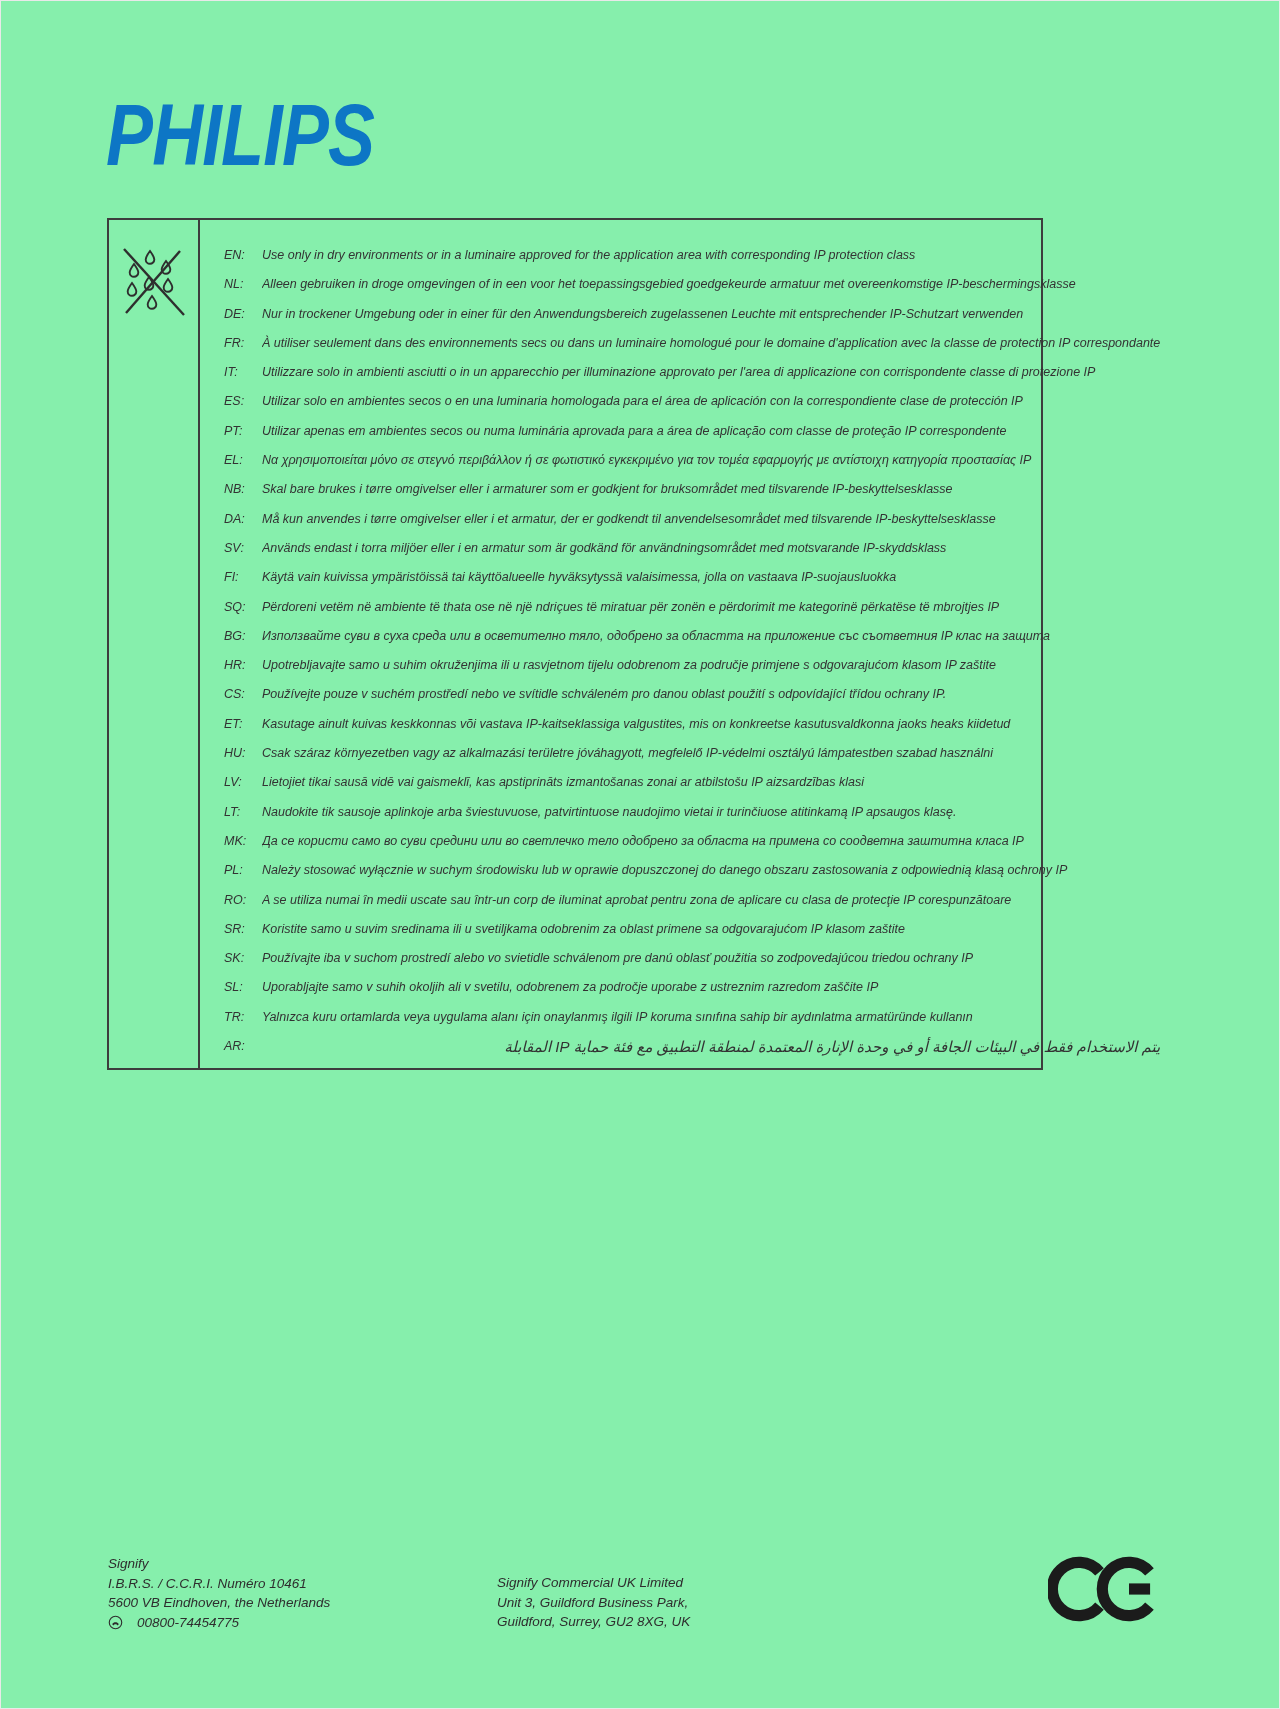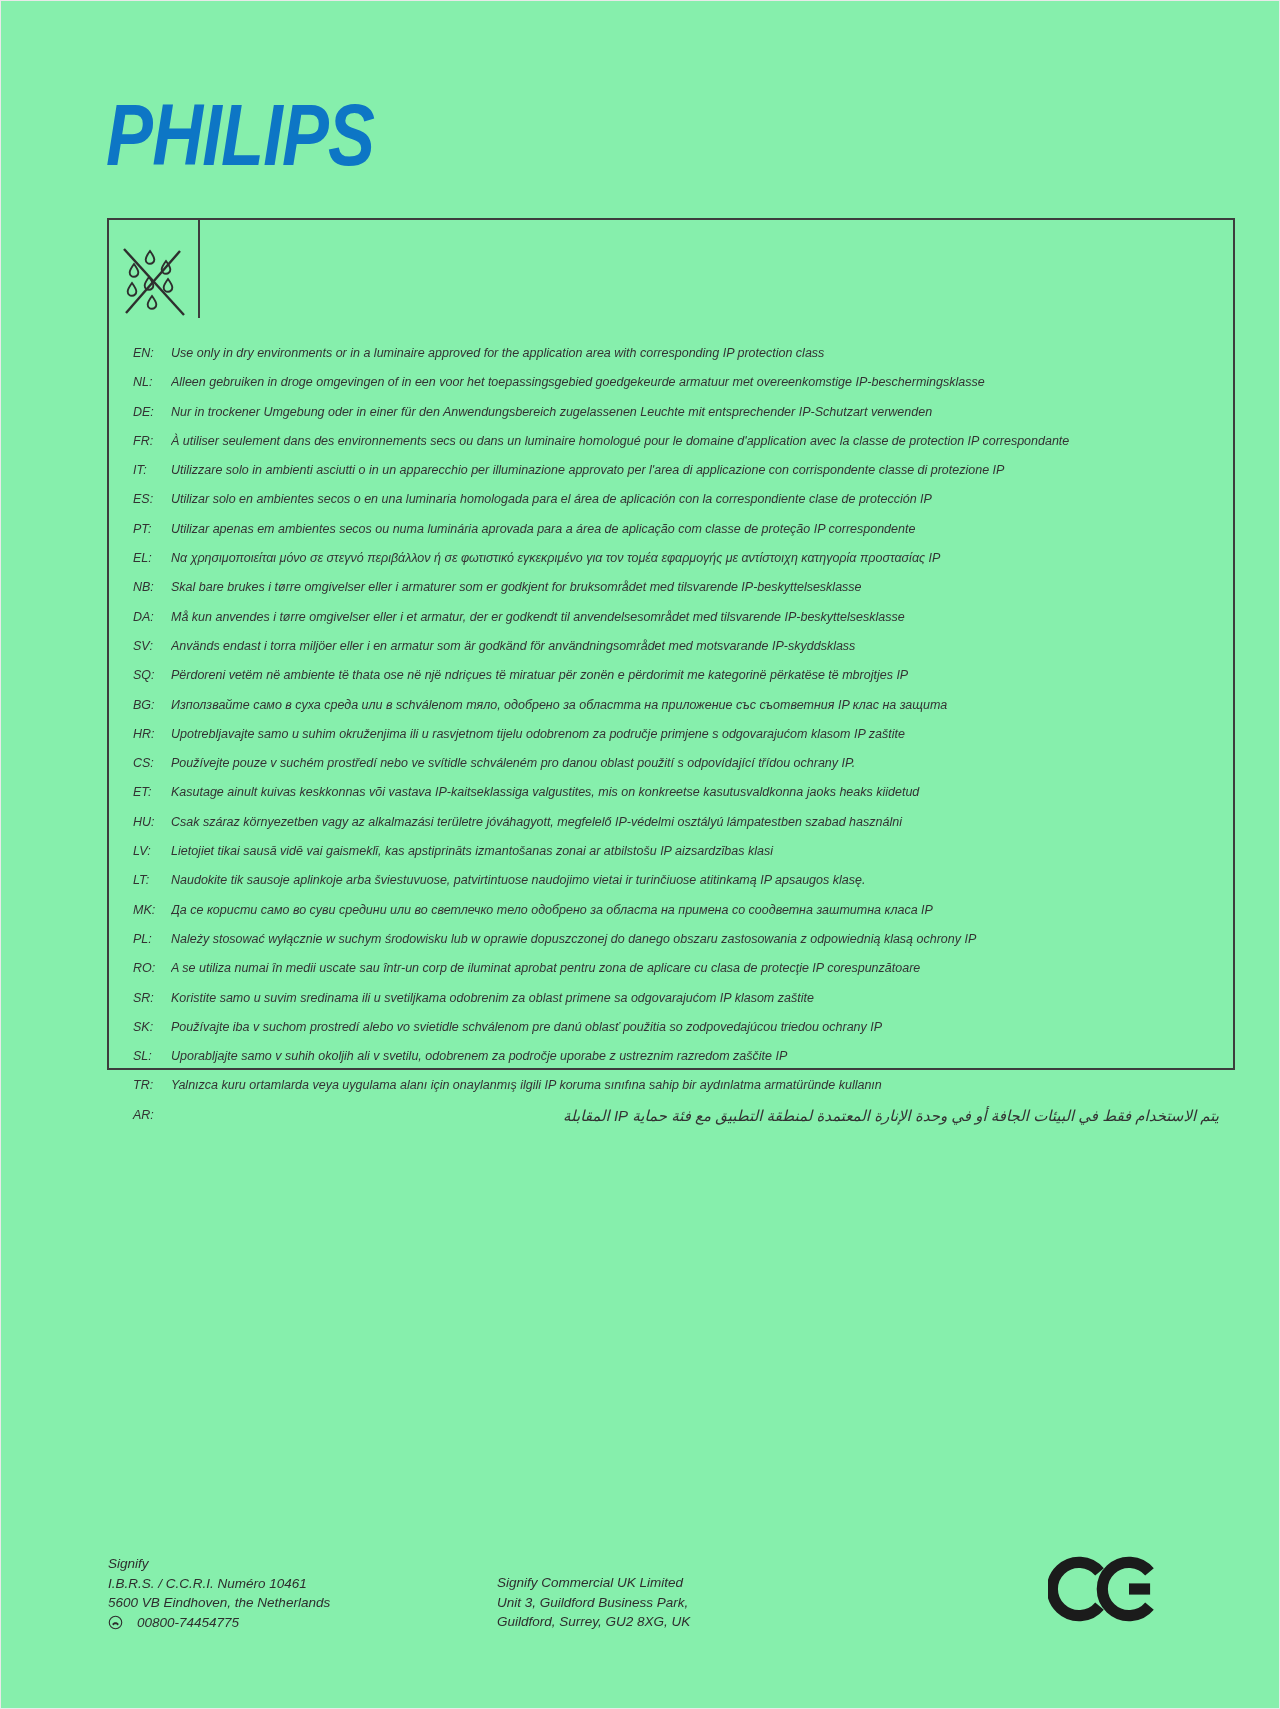"EN:" .notice-box { flex-direction: column -> none; width: 1128px -> 936px }
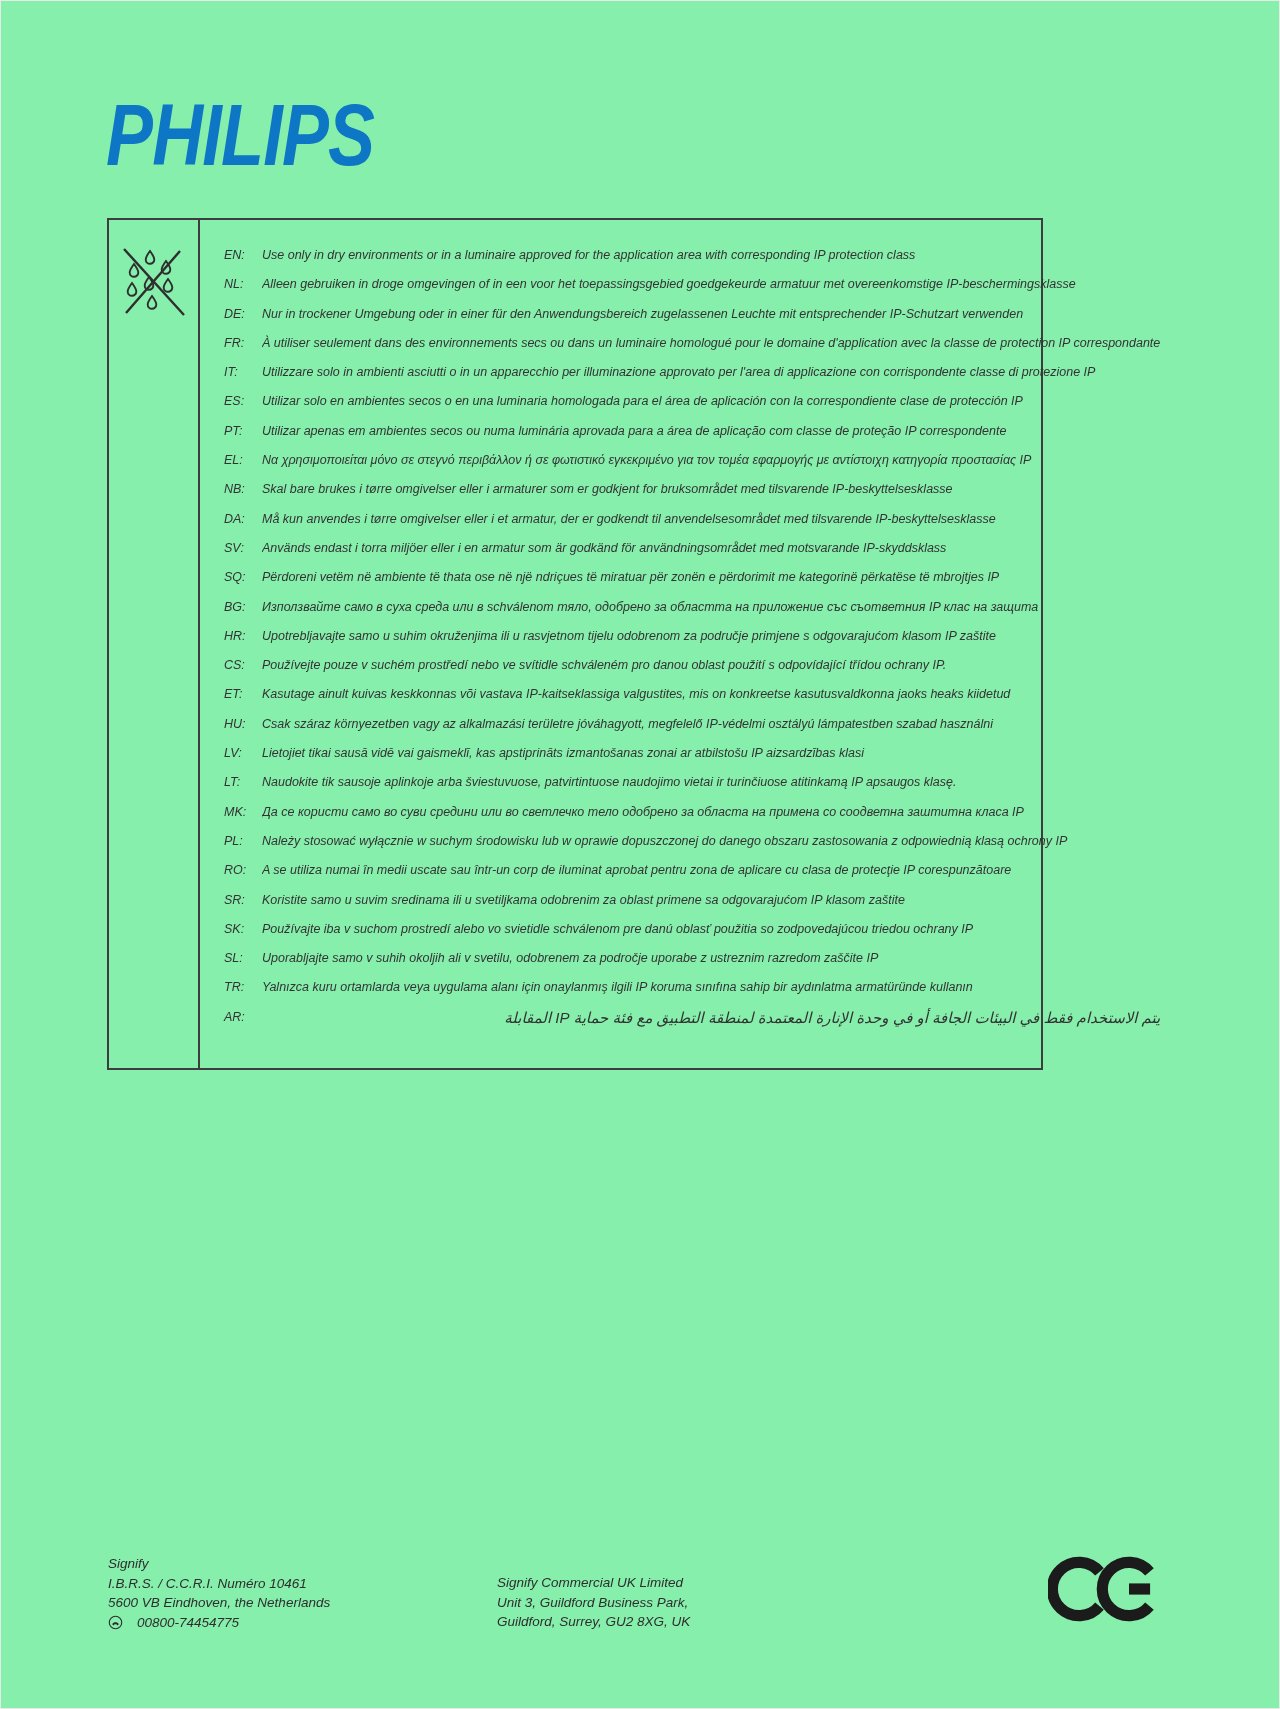"FI:" div.lang-row { html: none -> <div> <span>FI:</span> <span>Käytä vain kuivissa ympäristöissä tai käyttöalueelle hyväksytyssä valaisimessa, jolla on vastaava IP-suojausluokka</span> </div> }
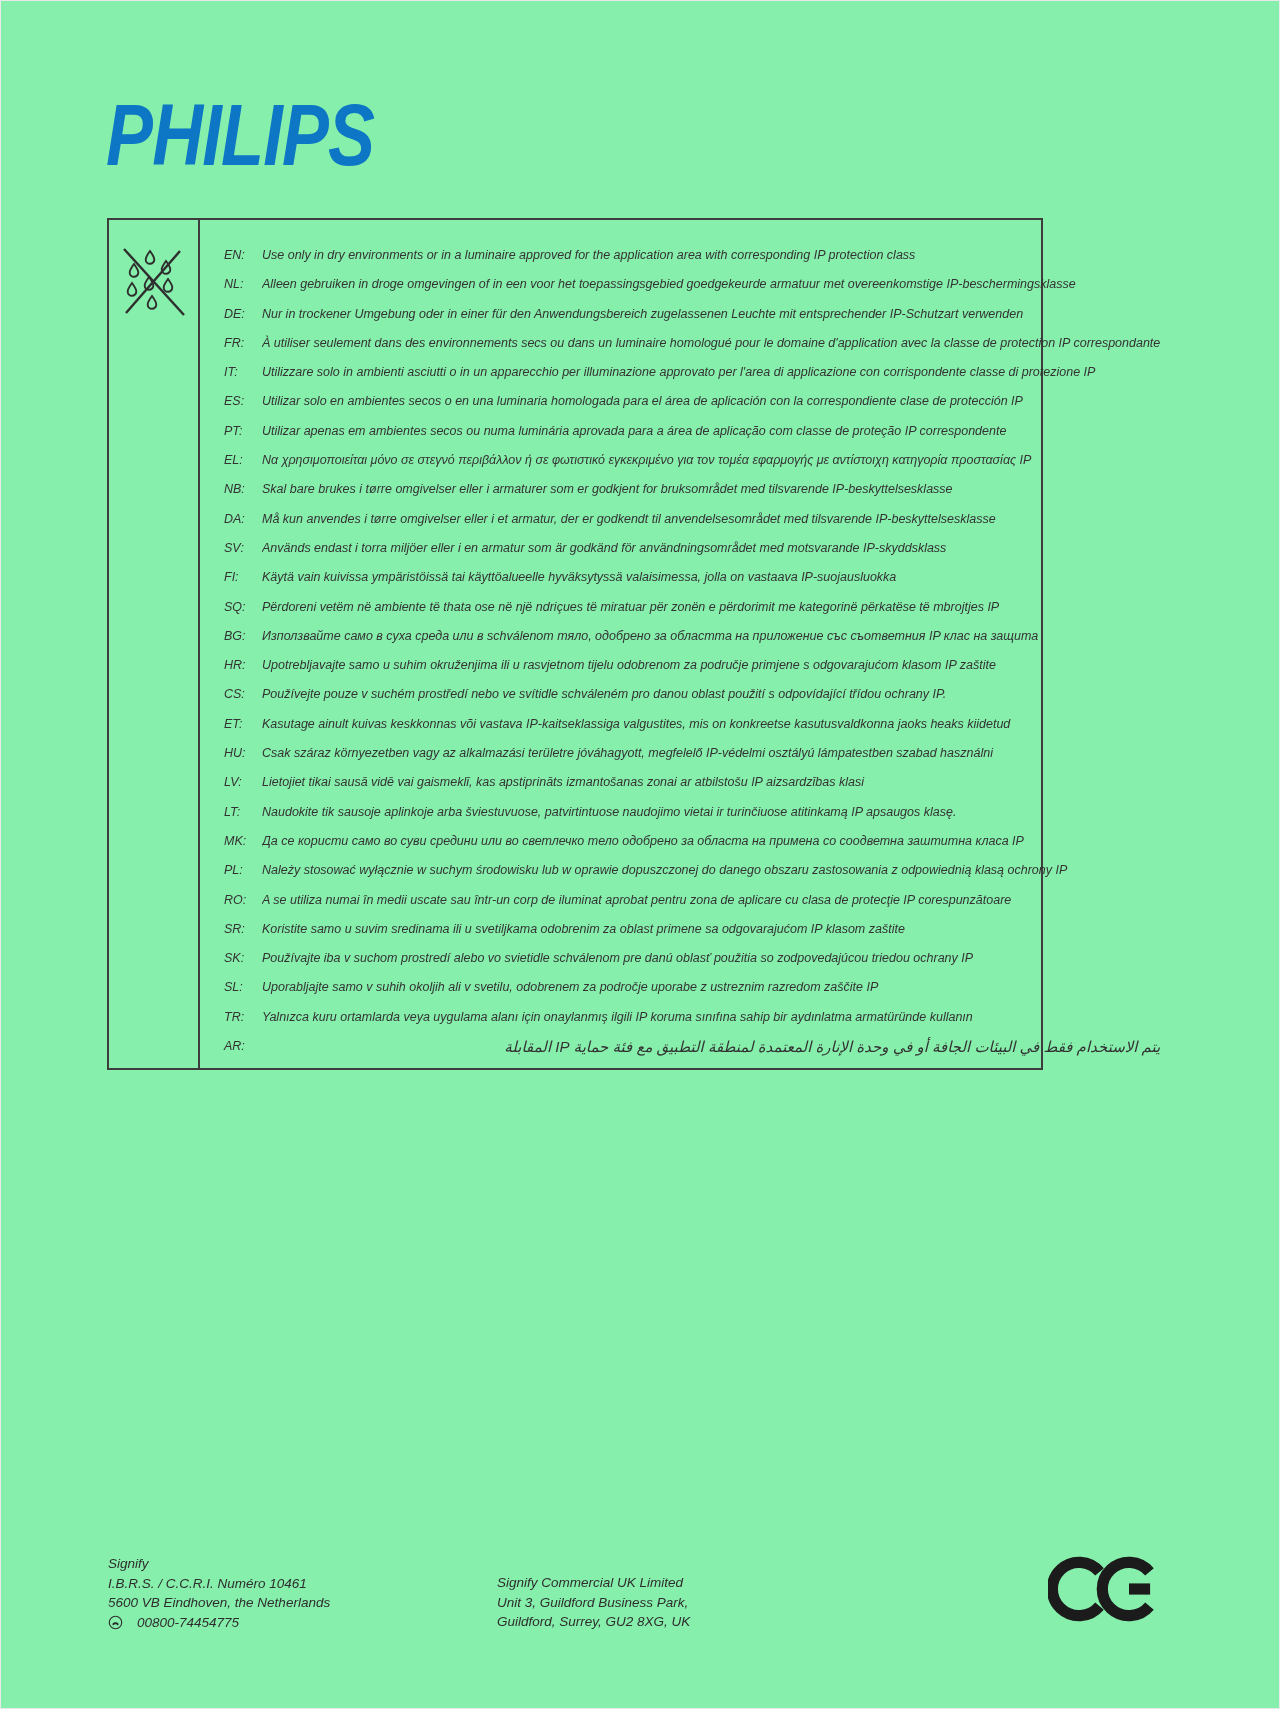"Използвайте само в суха среда" span.lang-text { text: само в суха среда или в schválenom -> суви в суха среда или в осветително }
